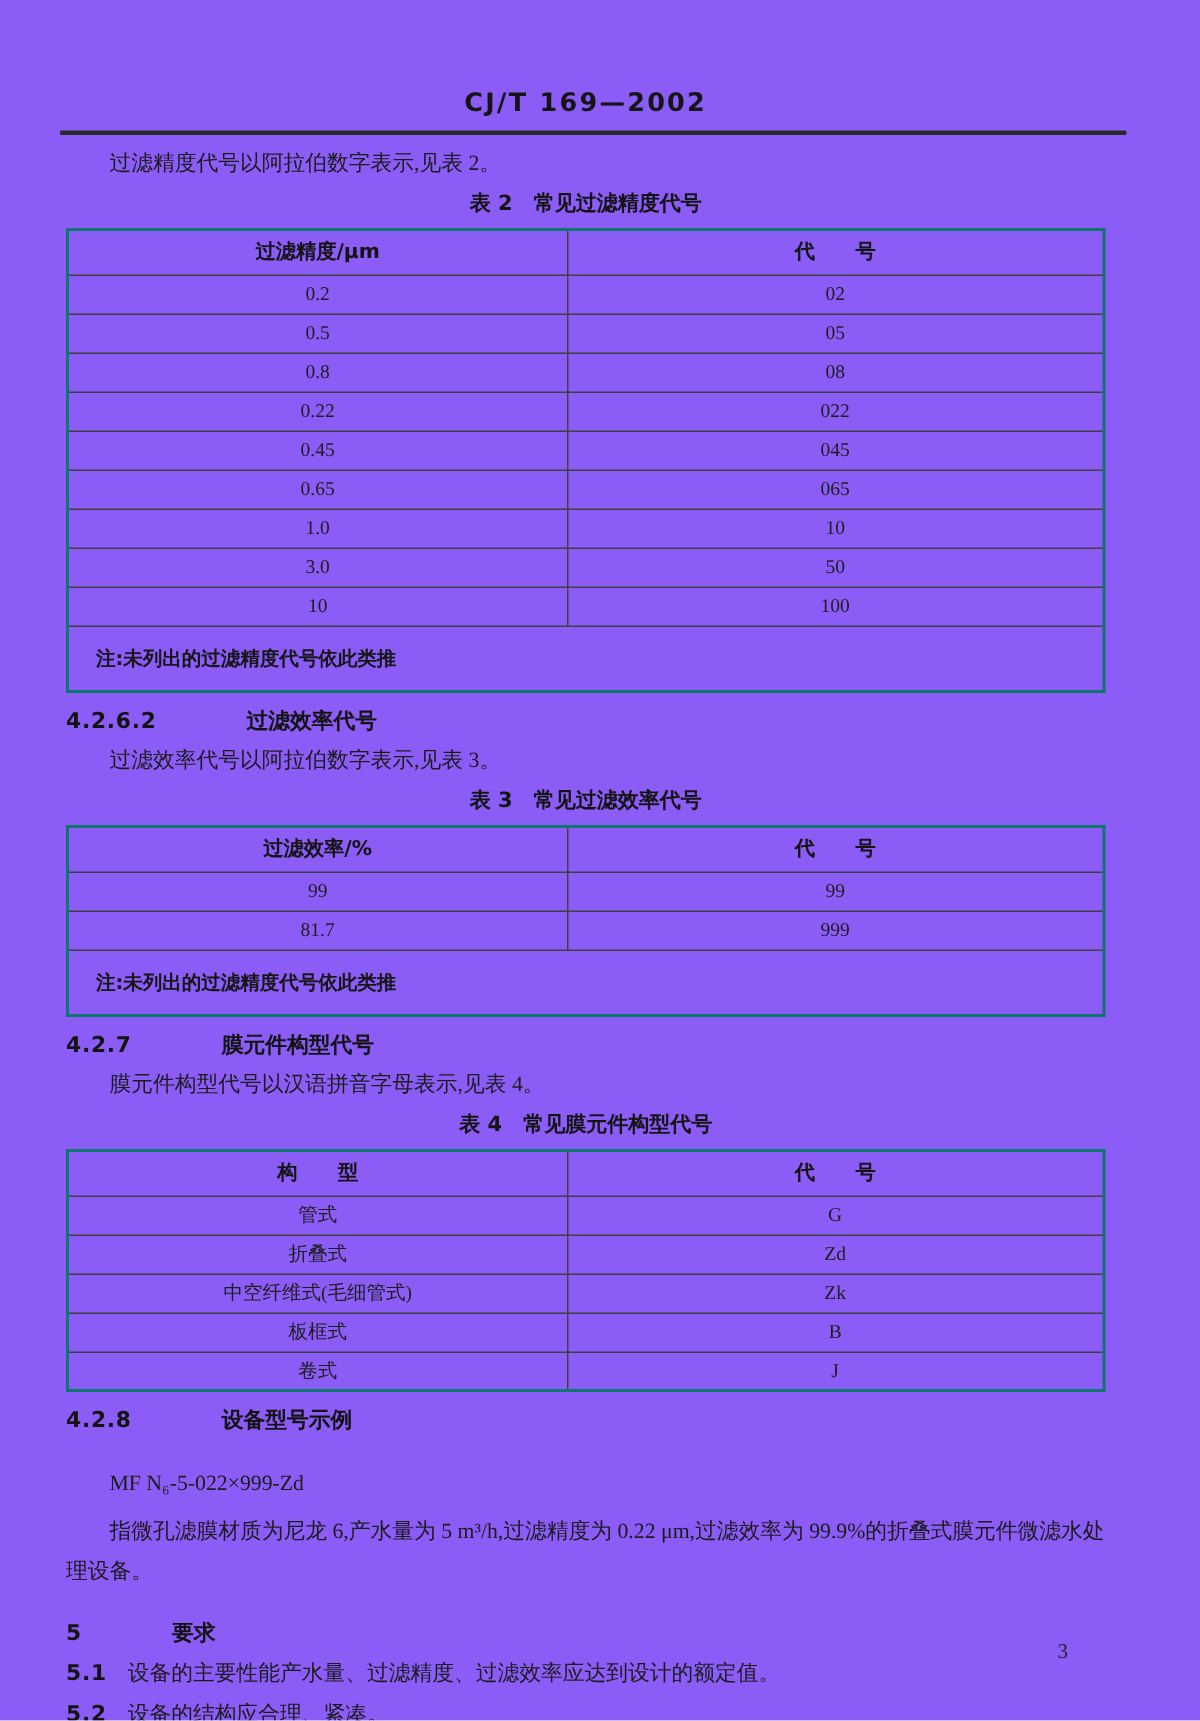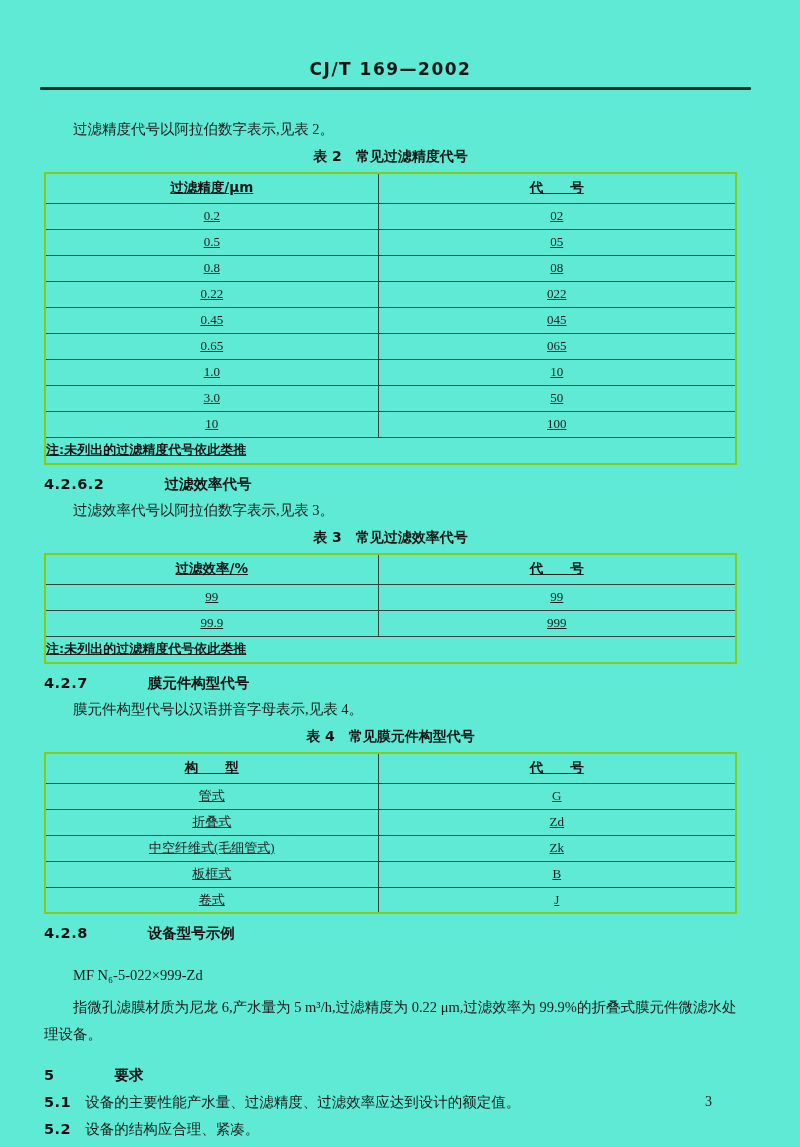"CJ/T 169—2002" .page { background: #5eead4 -> #8b5cf6 }
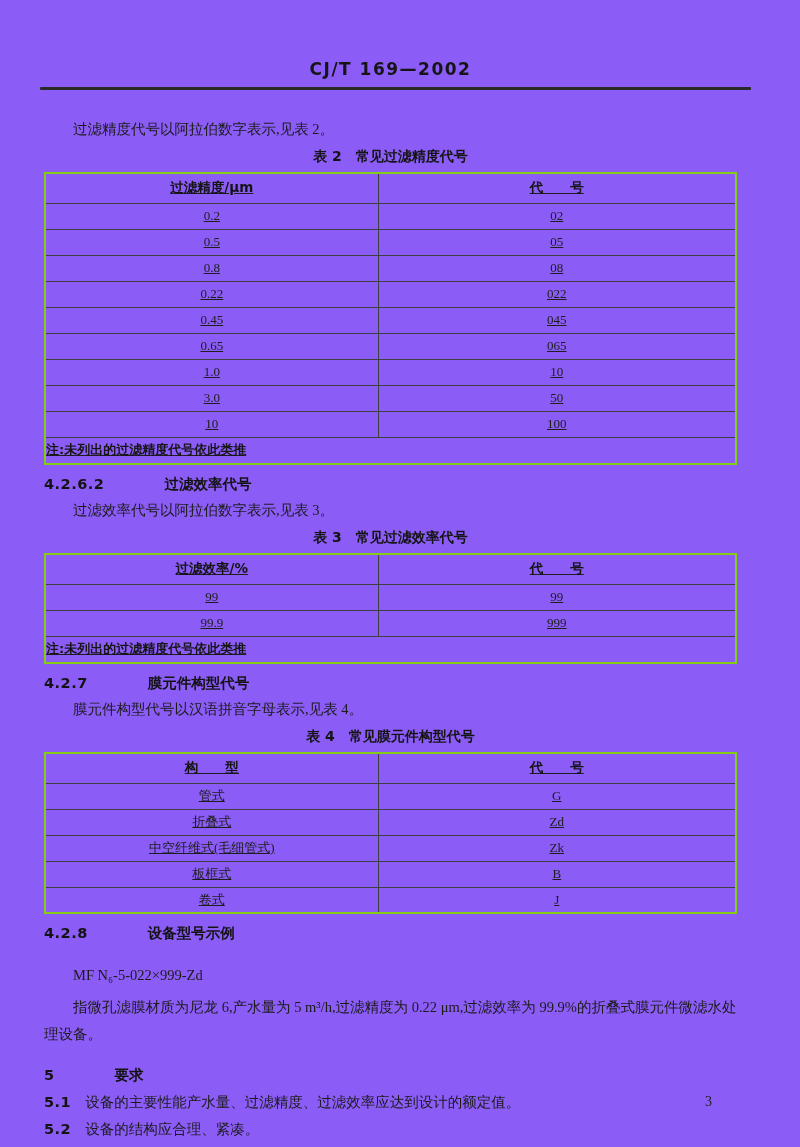"过滤精度代号以阿拉伯数字表示,见表 2。" p.body-text { margin-top: 28px -> 8px }
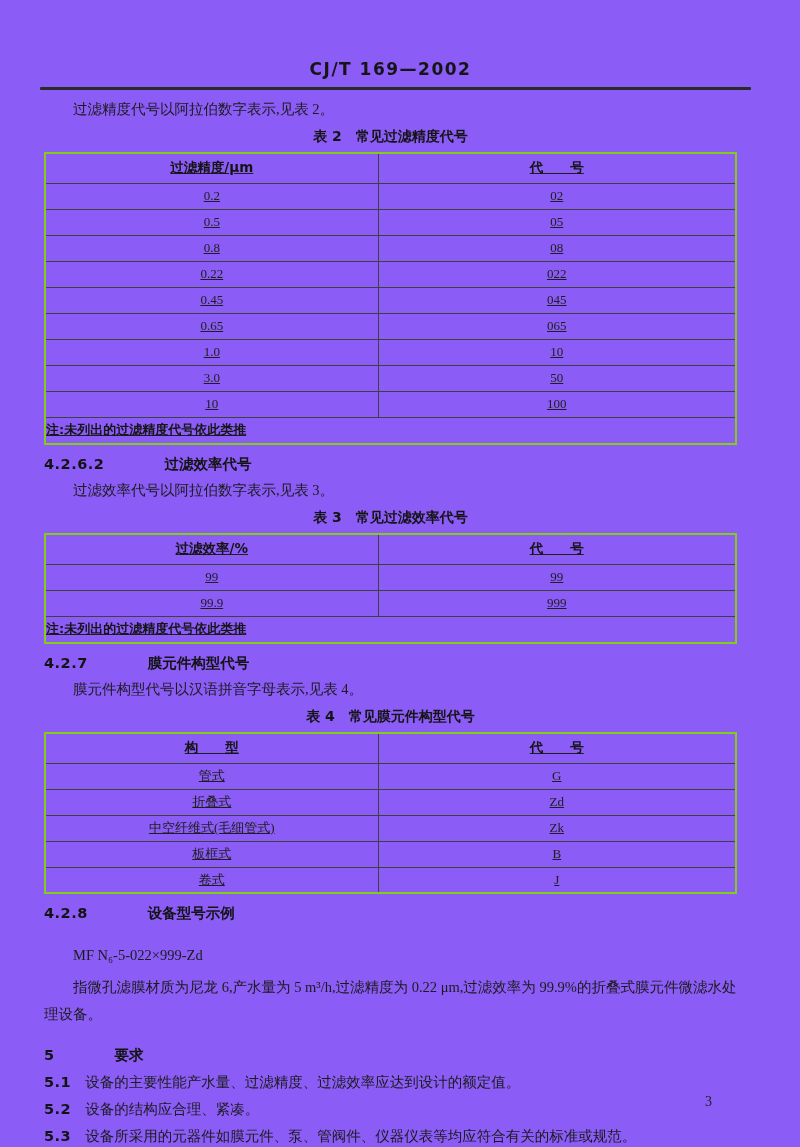"过滤精度/μm" table.code-table { border: 2px solid #84cc16 -> 2px solid #0f766e; text-decoration: underline -> none }
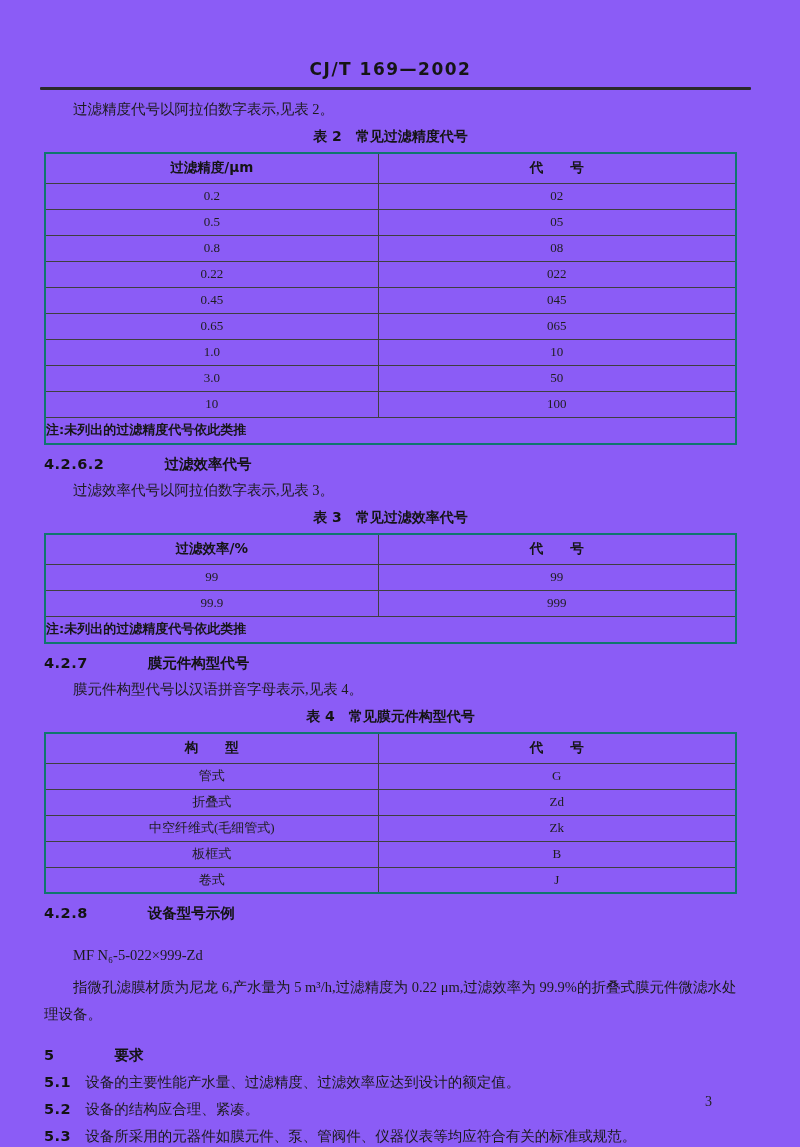"注:未列出的过滤精度代号依此类推" table.code-table td.note-cell { height: 27px -> 44px; padding-left: none -> 18px }
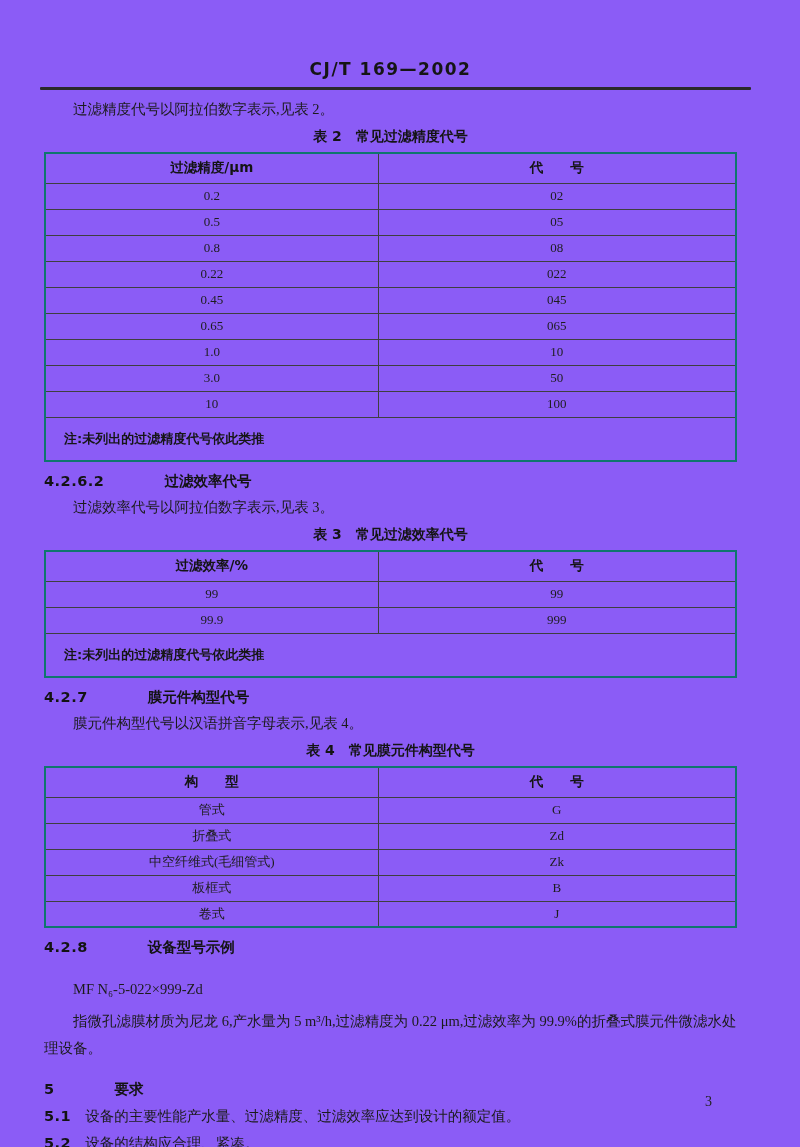"99.9" td { text: 99.9 -> 81.7 }
